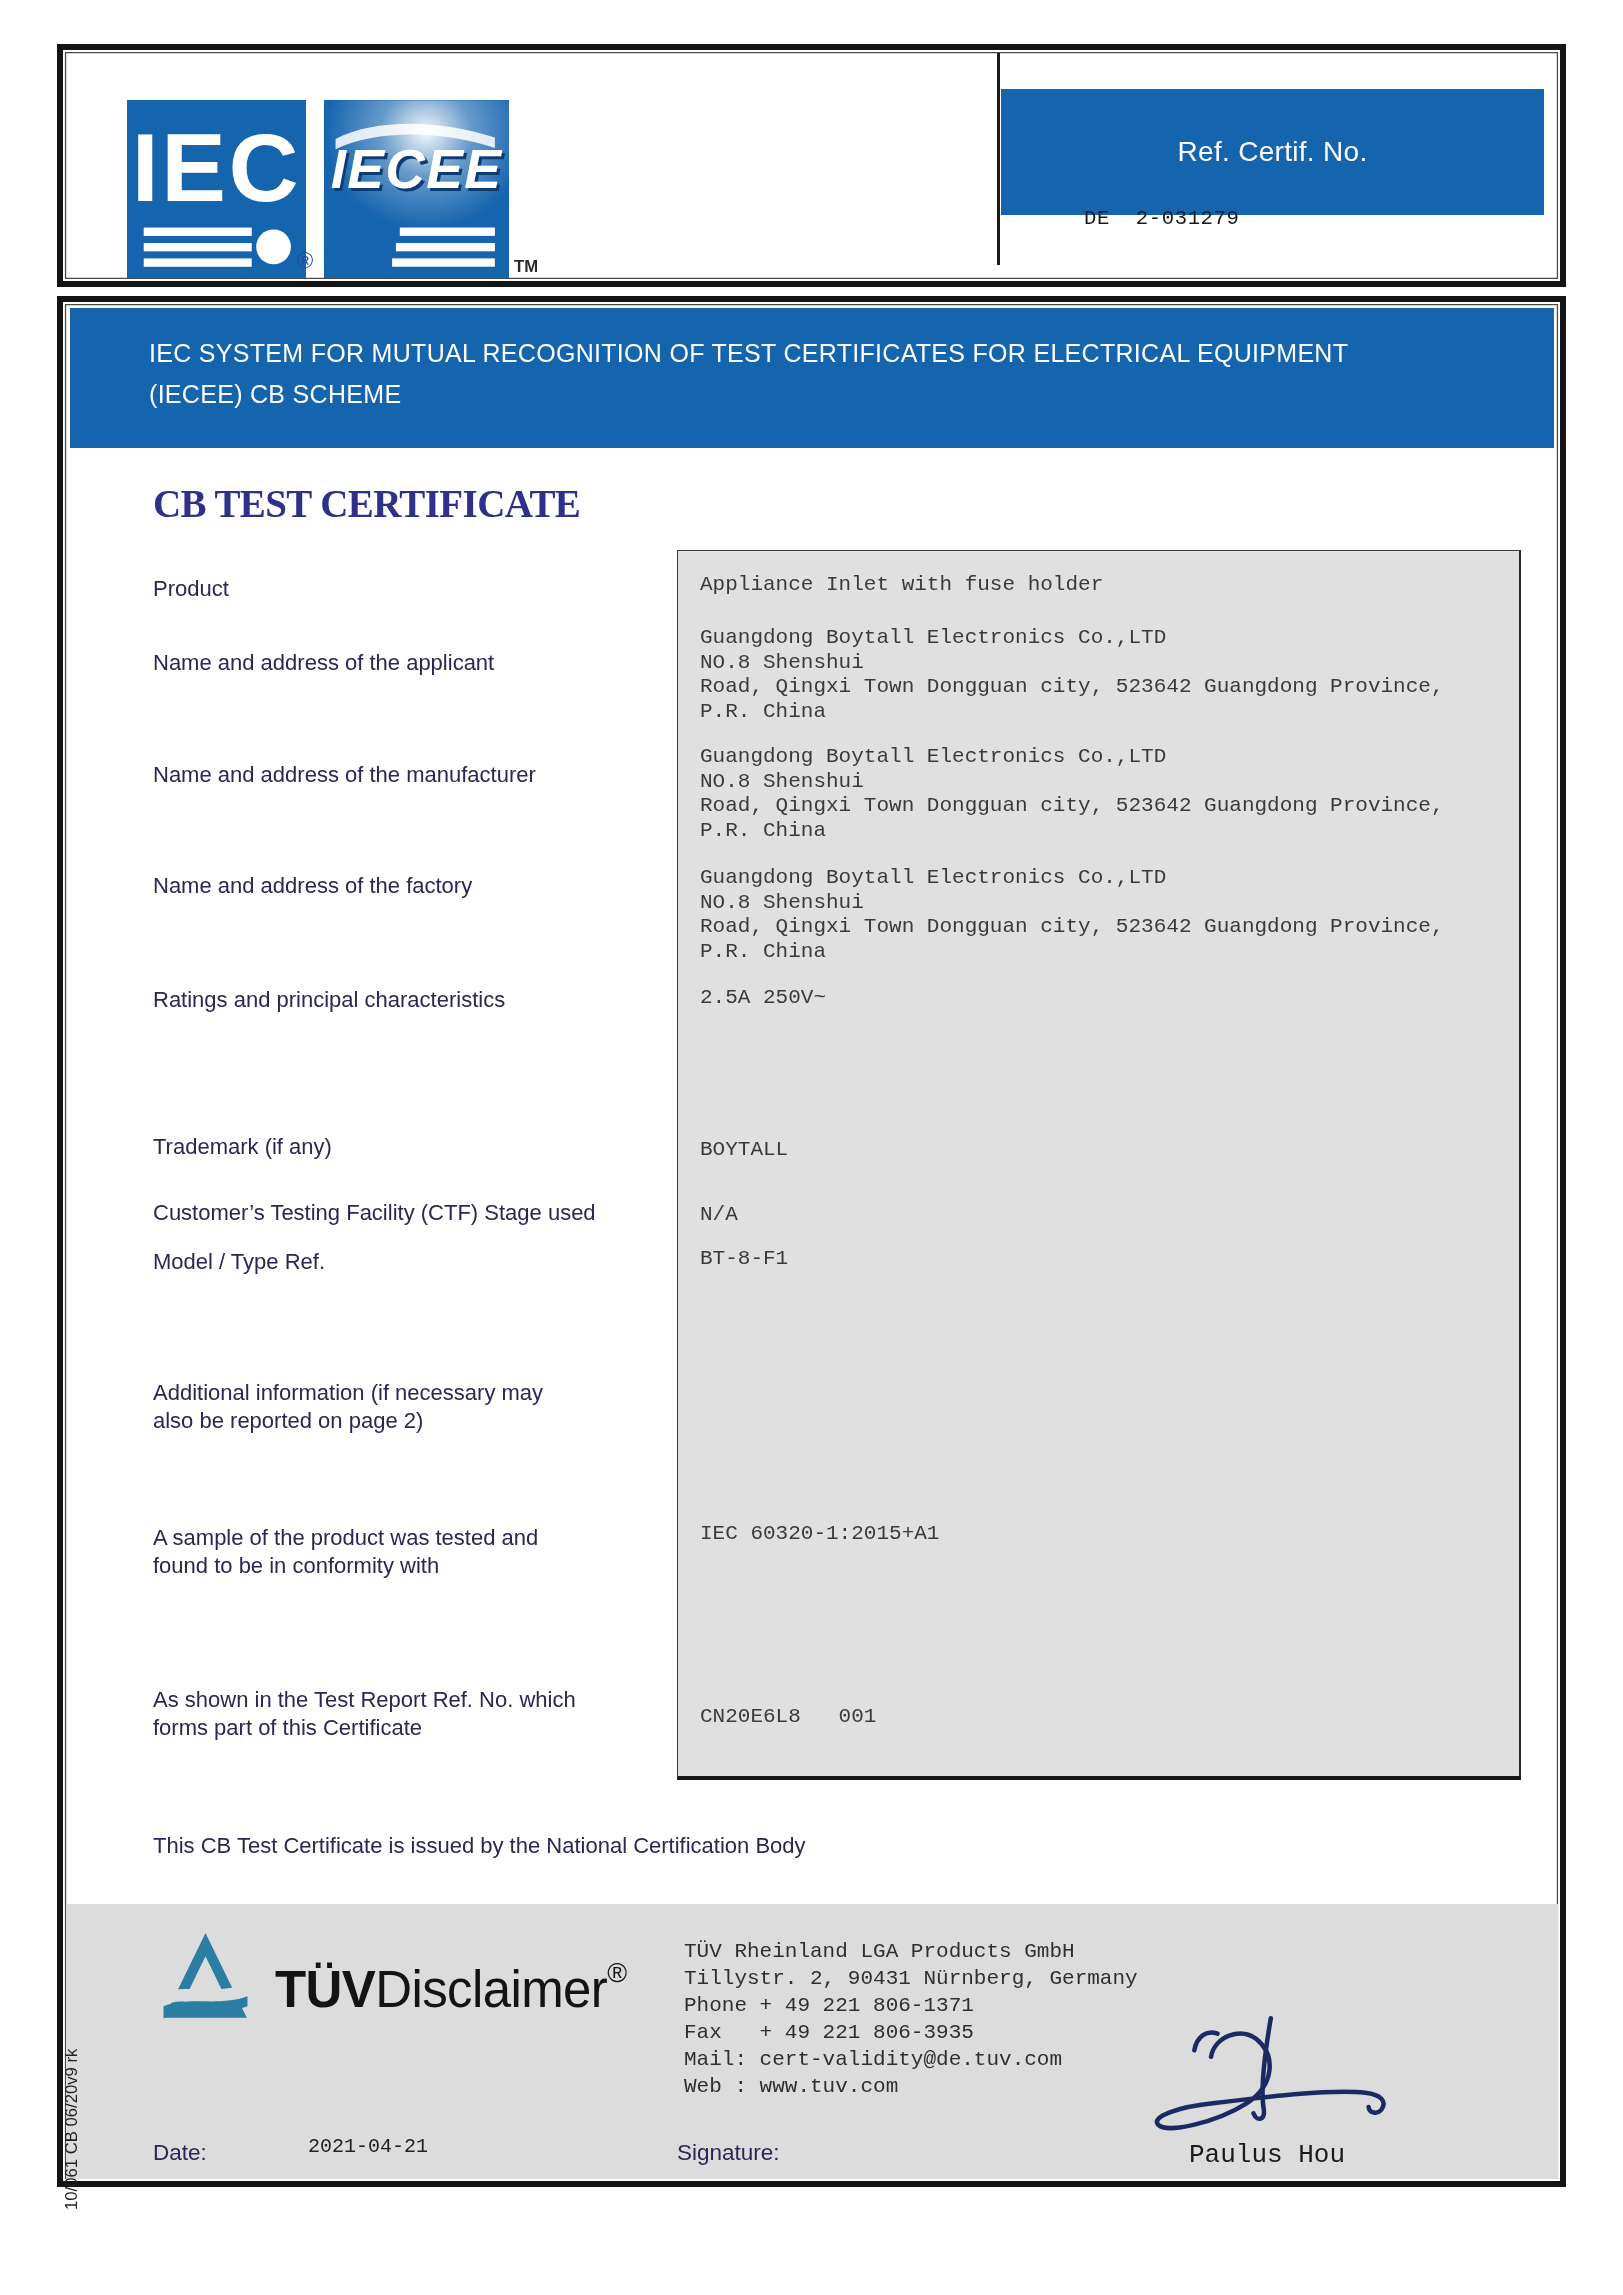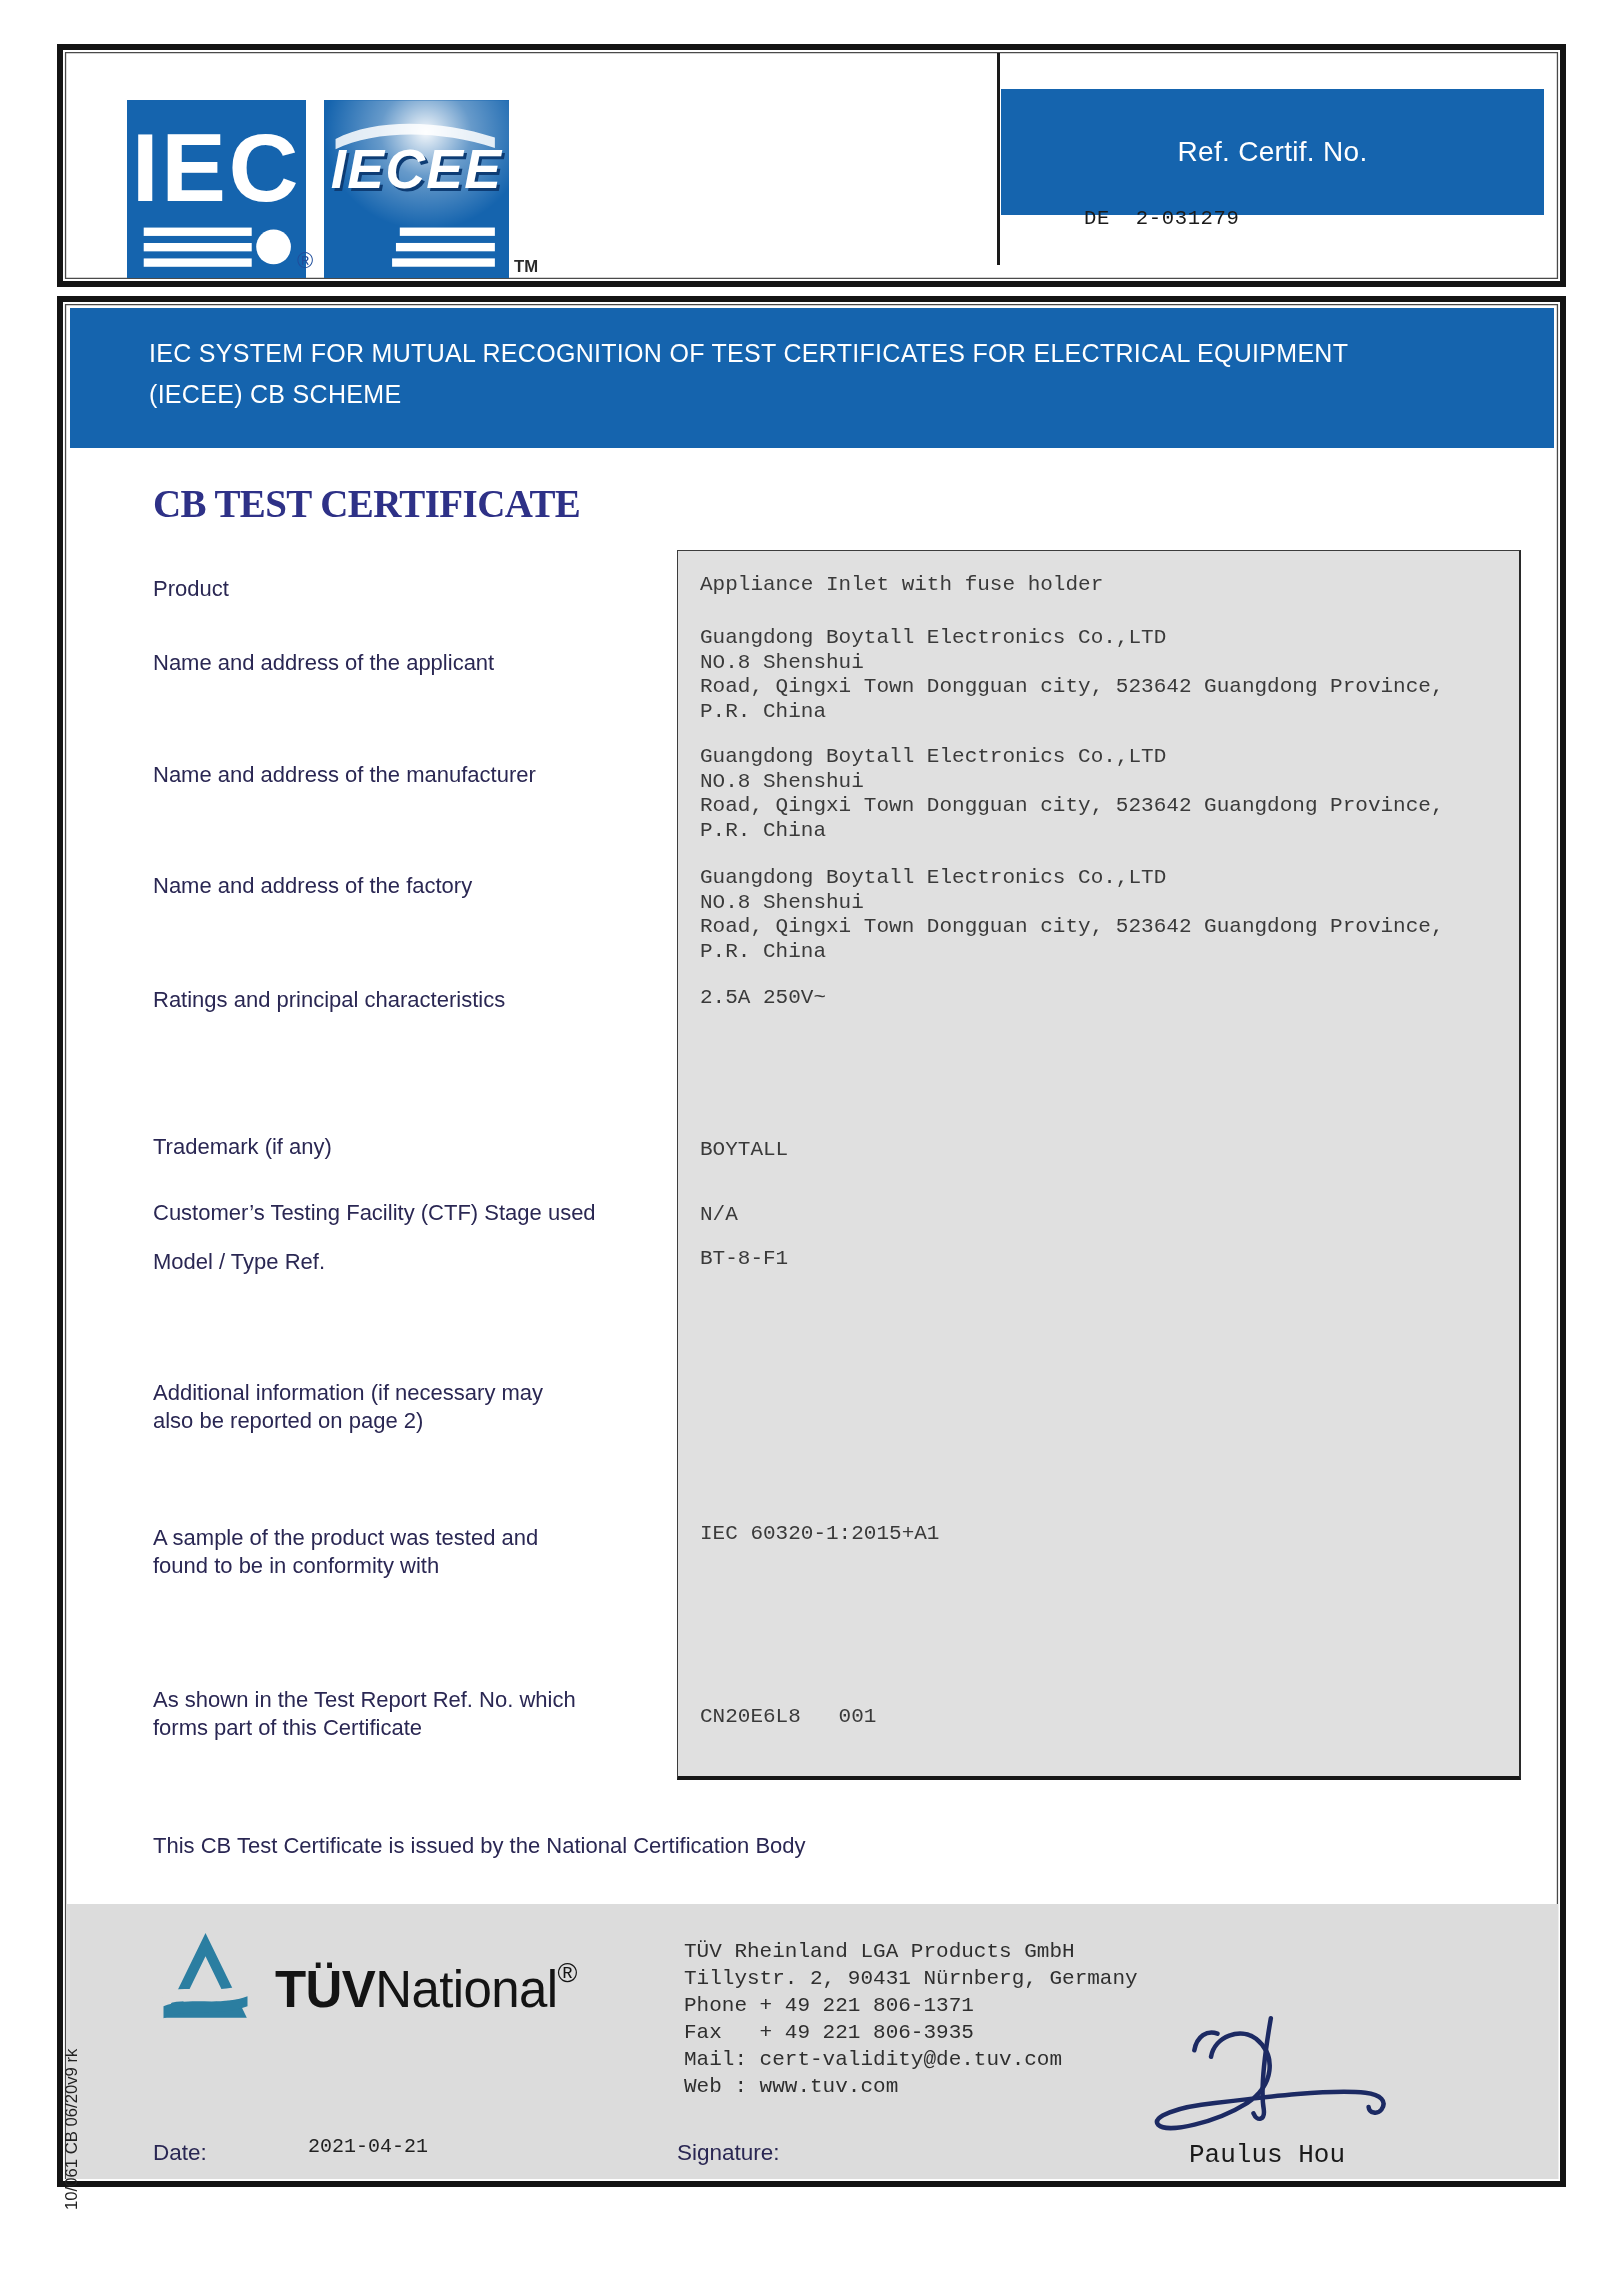"National" span.tuv-medium { text: National -> Disclaimer }
